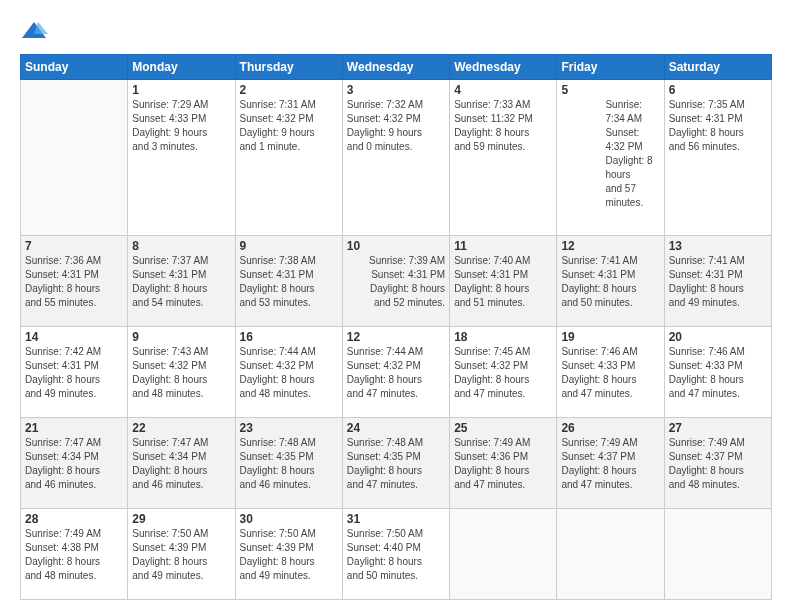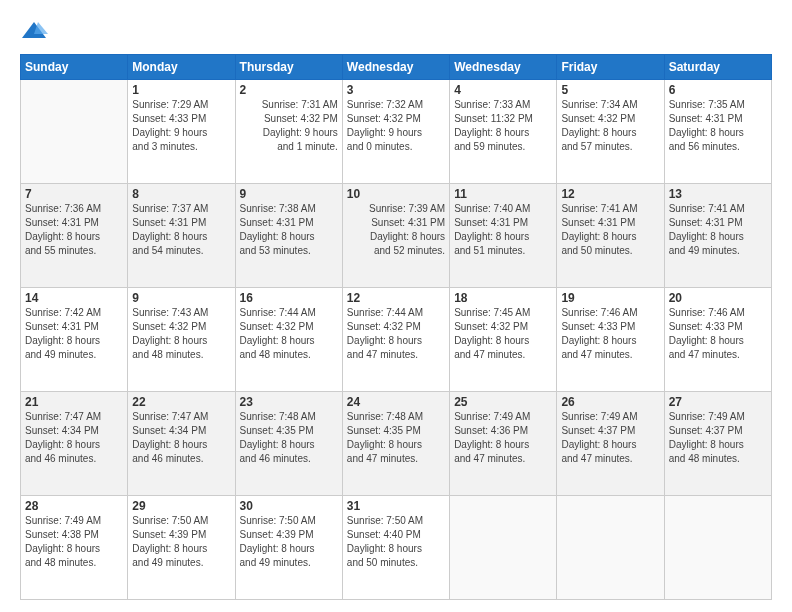"Sunrise: 7:31 AM" div.day-info { text-align: right -> none }
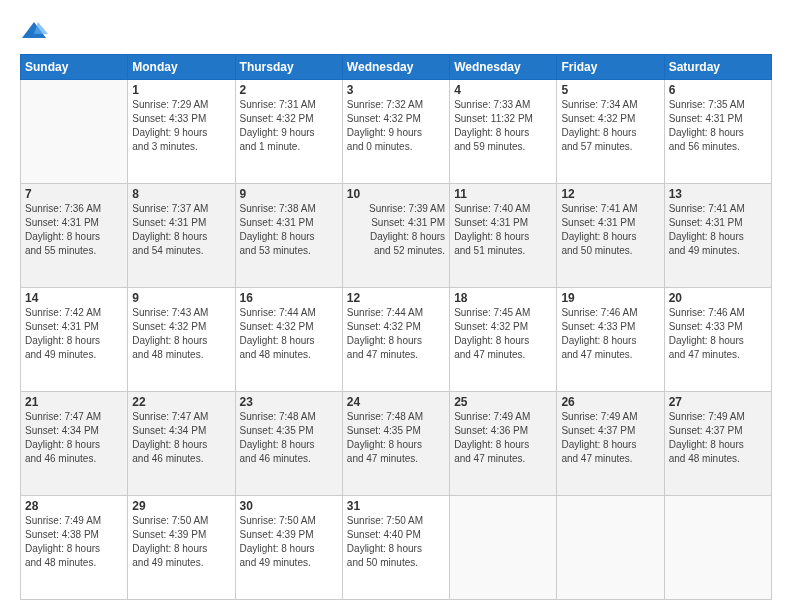"Sunrise: 7:34 AM" div.day-info { margin-left: none -> 44px }
